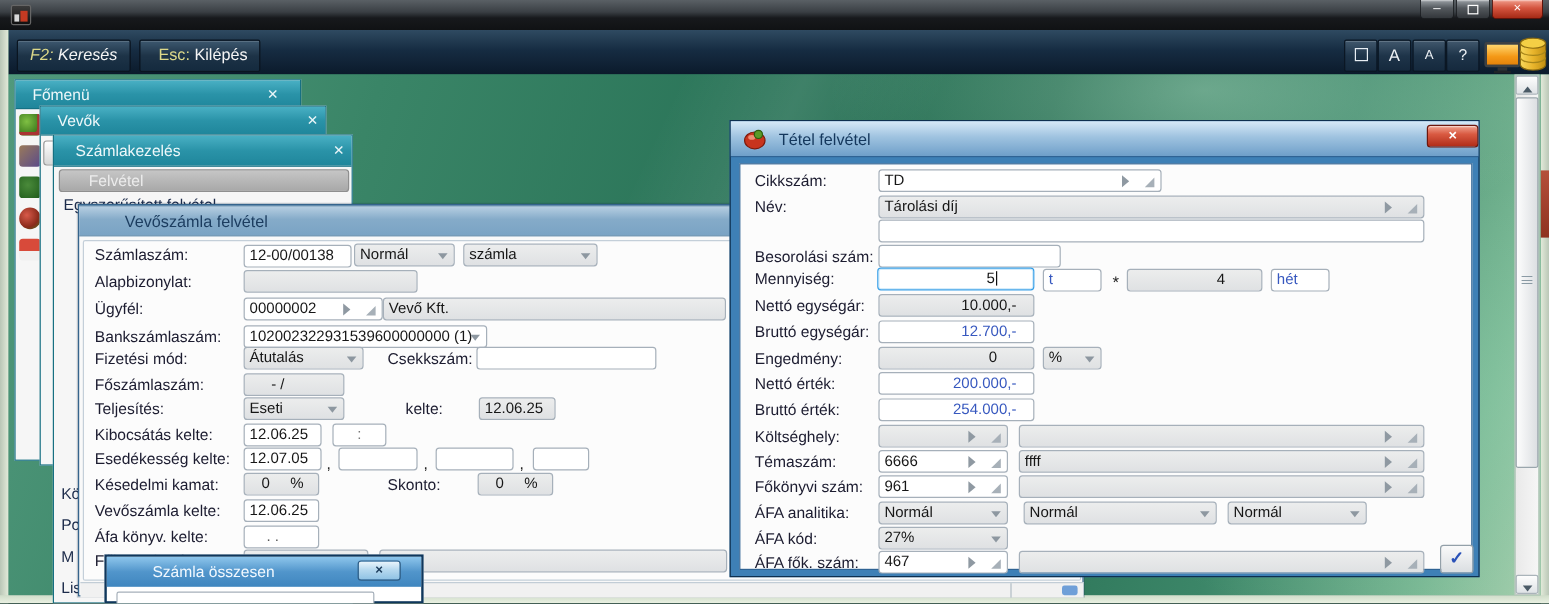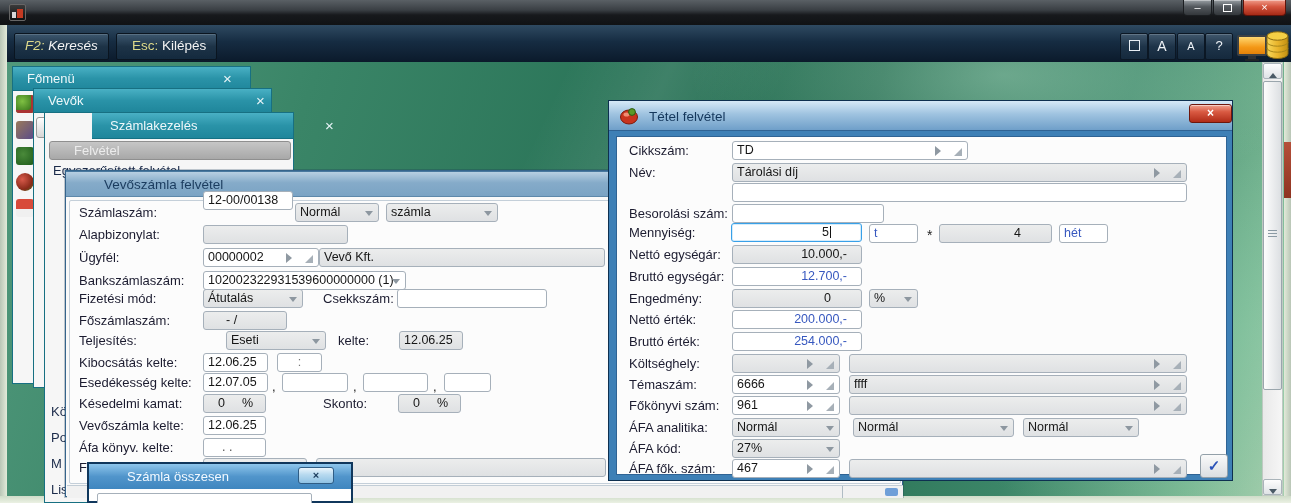"Számlakezelés" .tbar-szk { margin-left: 47px -> none }
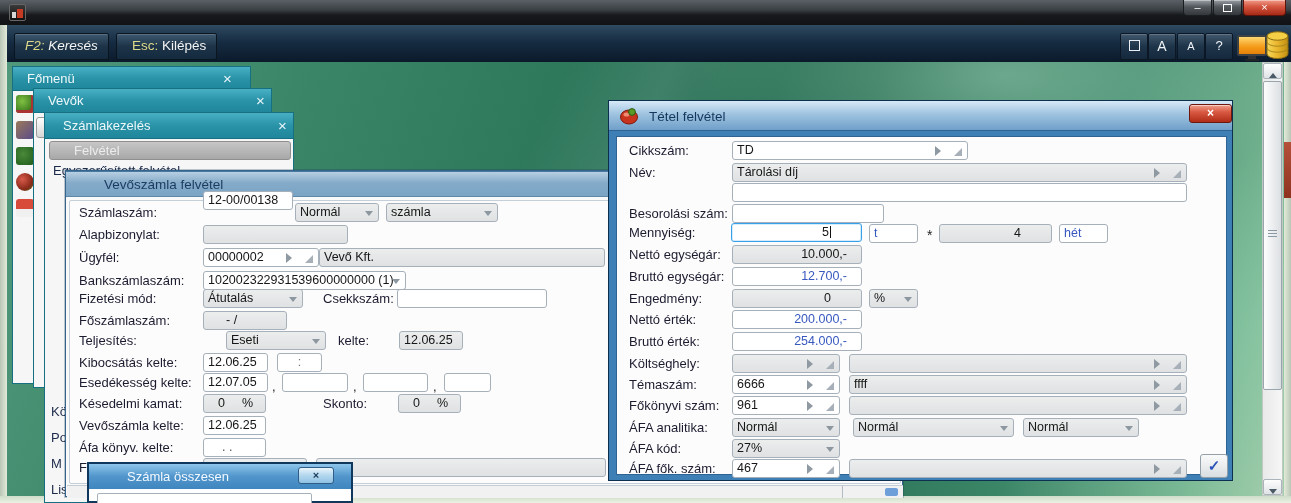"12-00/00138" div.fld { top: 20px -> 33px }
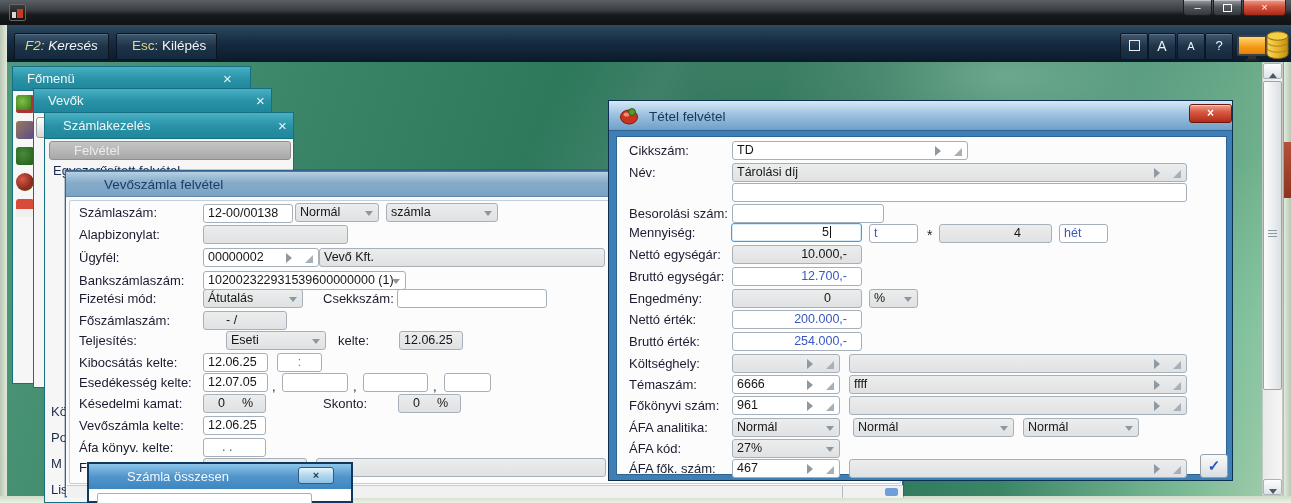"Eseti" div.fld { margin-left: 23px -> none; width: 100px -> 84px }
